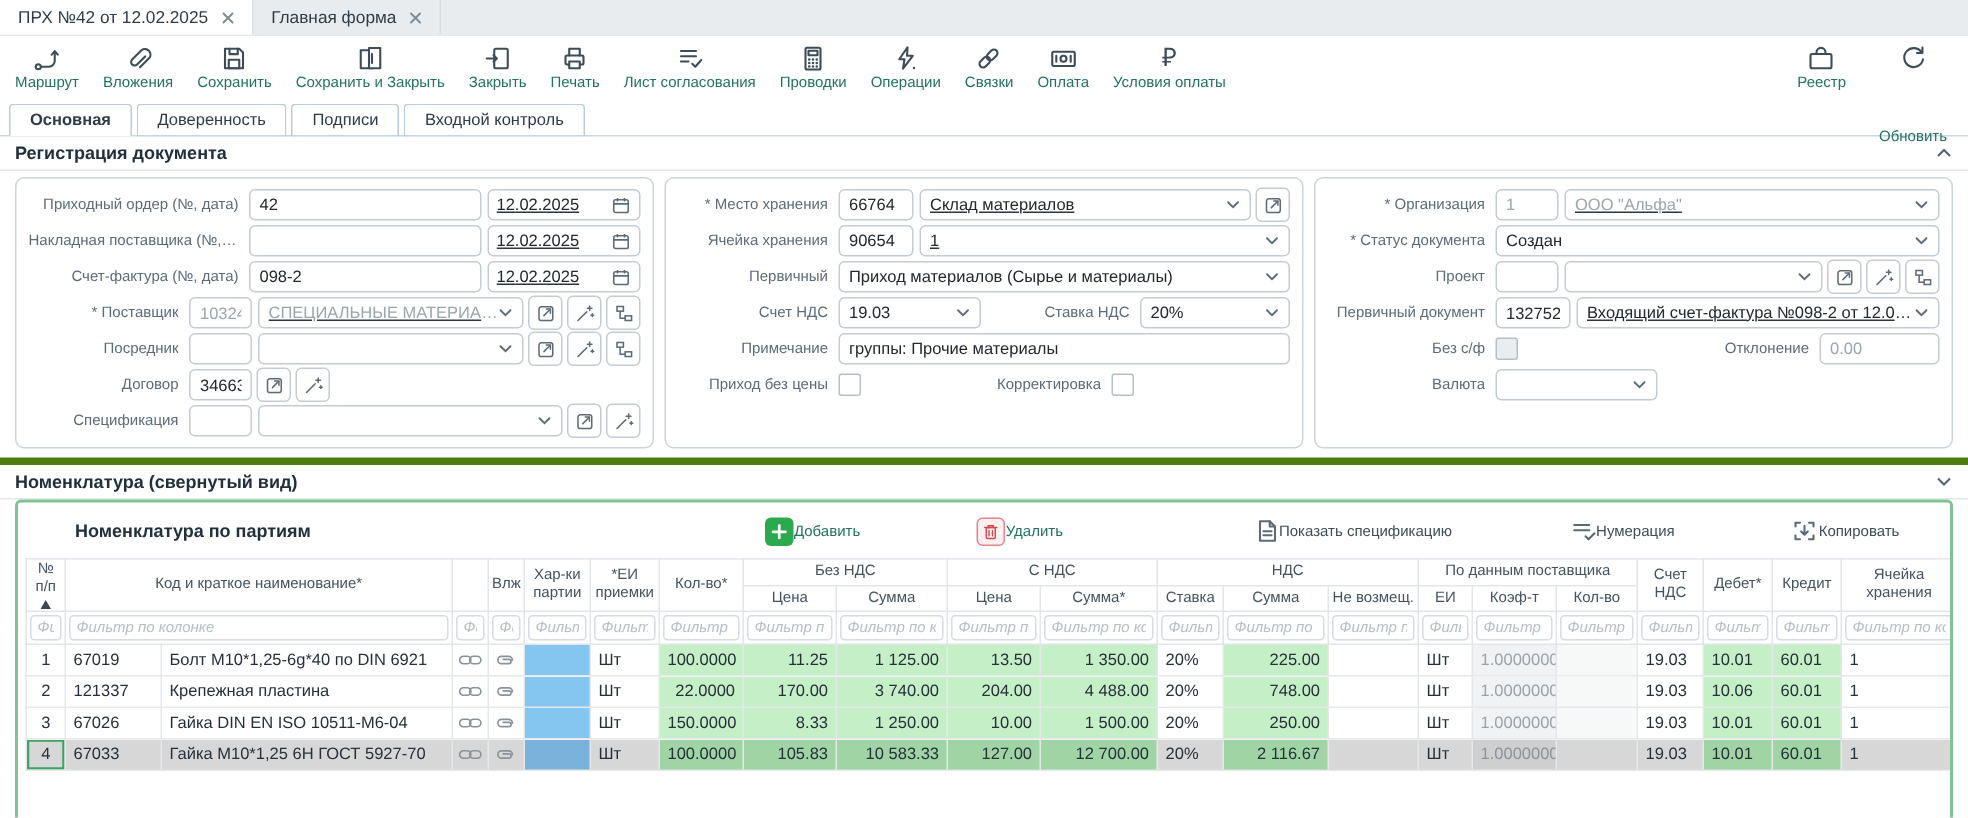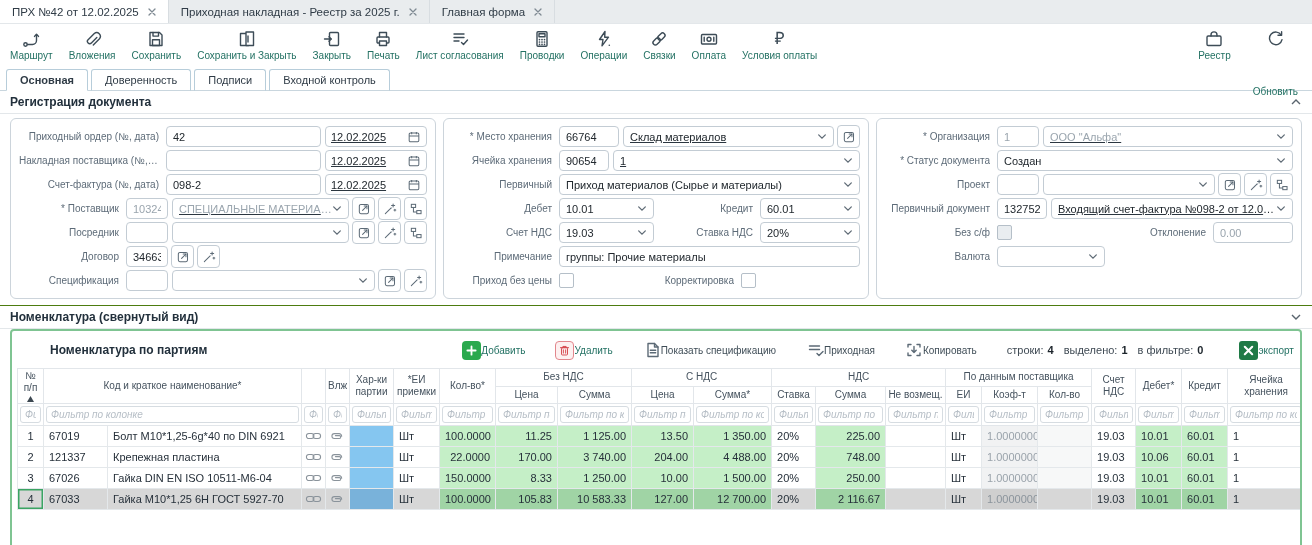"Приходная накладная - Реестр за" div.wintab { html: <div> <span>Приходная накладная - Реестр за 2025 г.</span> <span> <svg> <path></path> </svg> </span> </div> -> none }
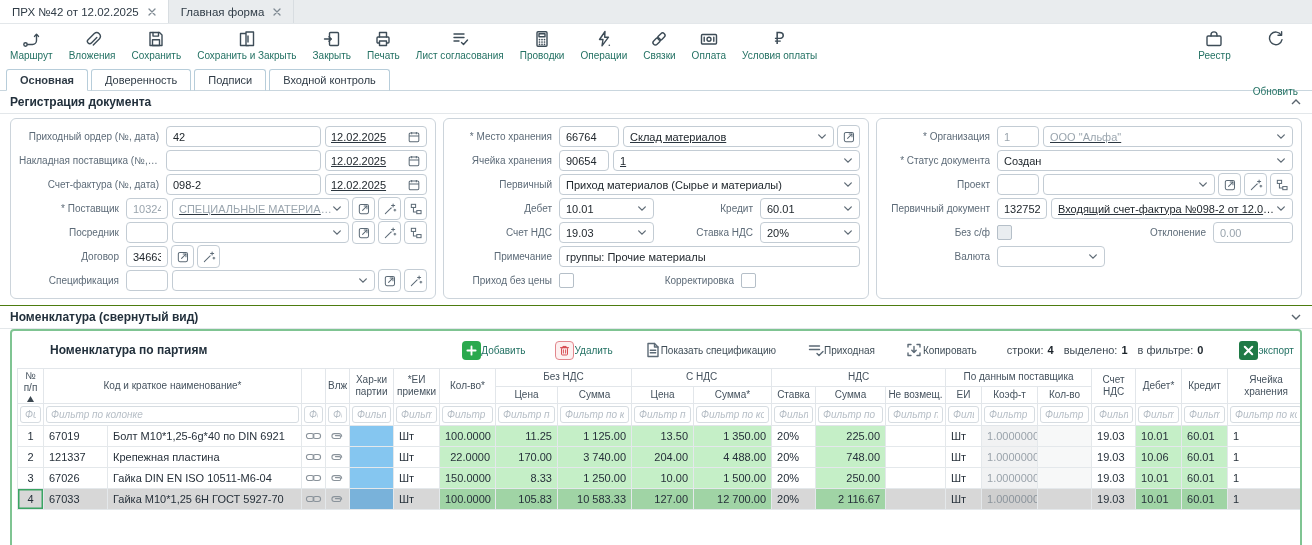"66764" input.fin { width: 60px -> 50px }
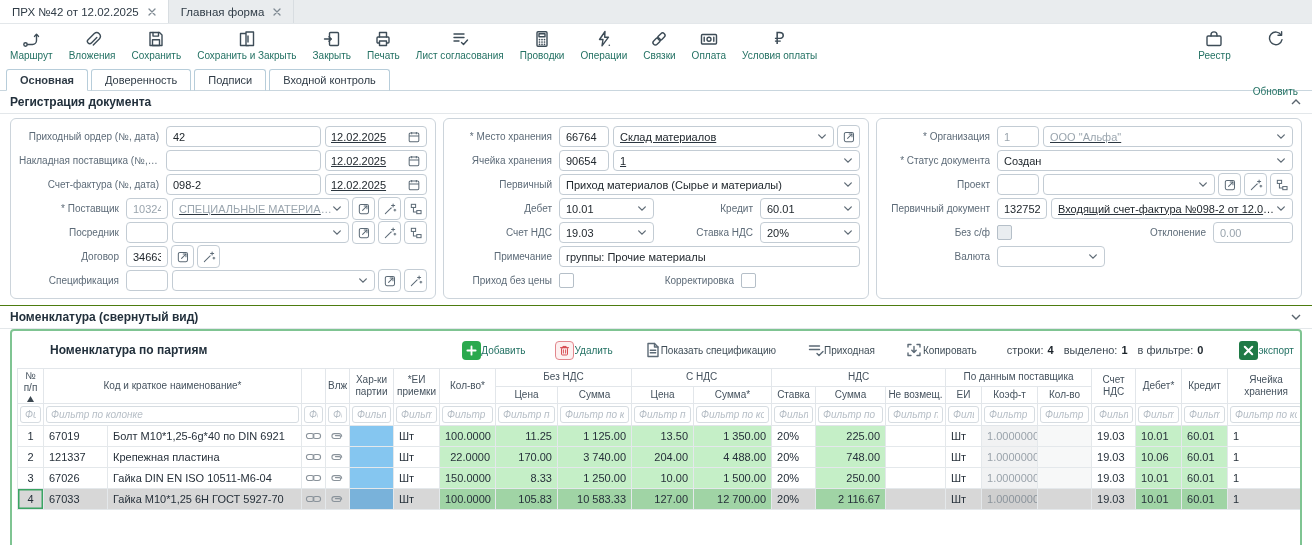"Дебет" div.frow { html: <div> <span>Дебет</span> <div> <span>10.01</span> <span> <svg> <use></use> </svg> </span> </div> <span>Кредит</span> <div> <span>60.01</span> <span> <svg> <use></use> </svg> </span> </div> </div> -> none }
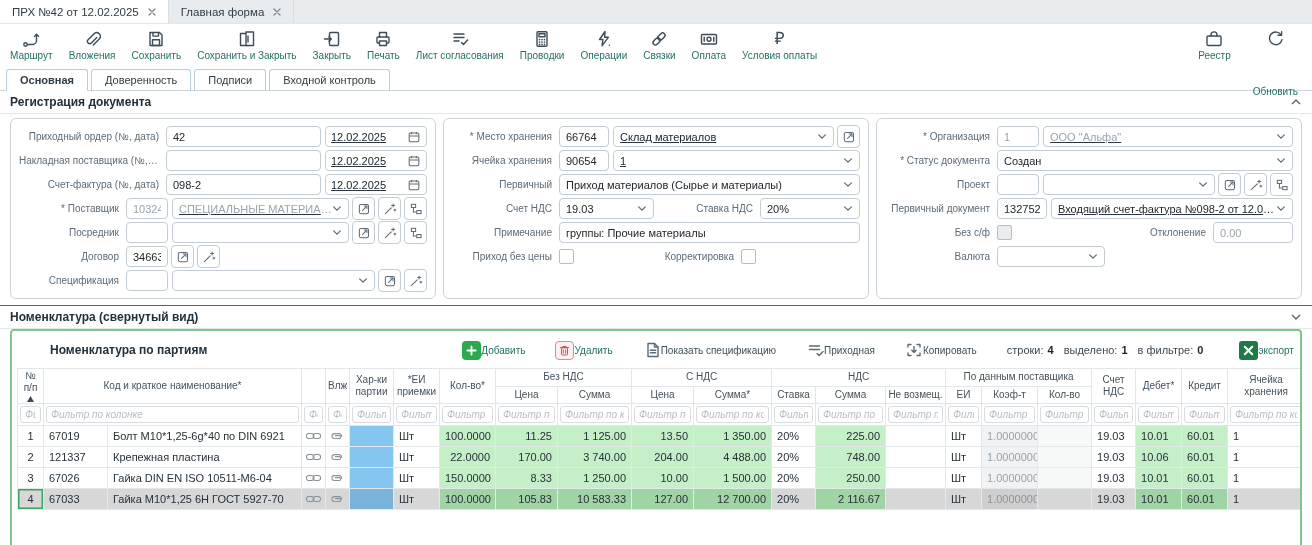"Номенклатура (свернутый вид)" div.sect { border-top: 1px solid #4d7c0f -> 5px solid #4d7c0f }
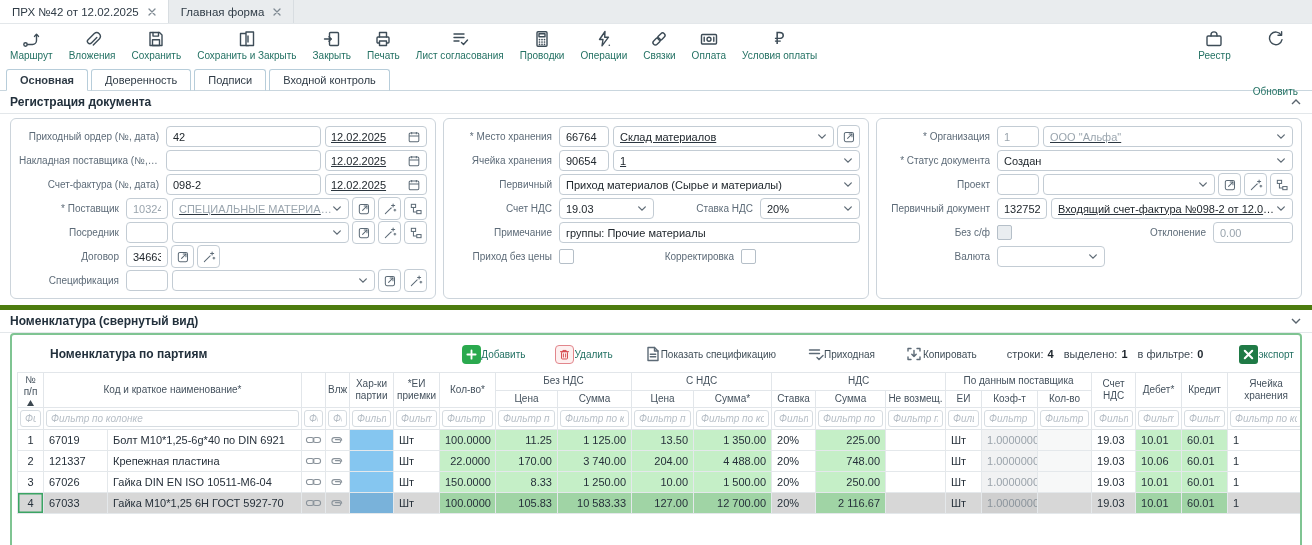"Номенклатура по партиям" .gtb { gap: none -> 48px }
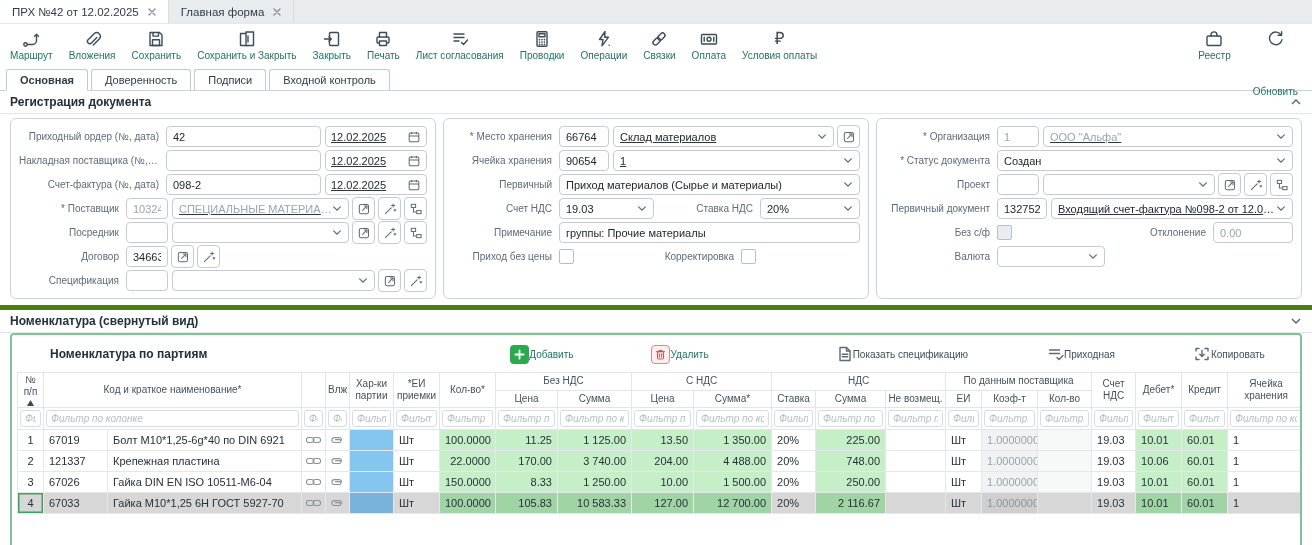"Приходная" span.vlbl { text: Приходная -> Нумерация }
